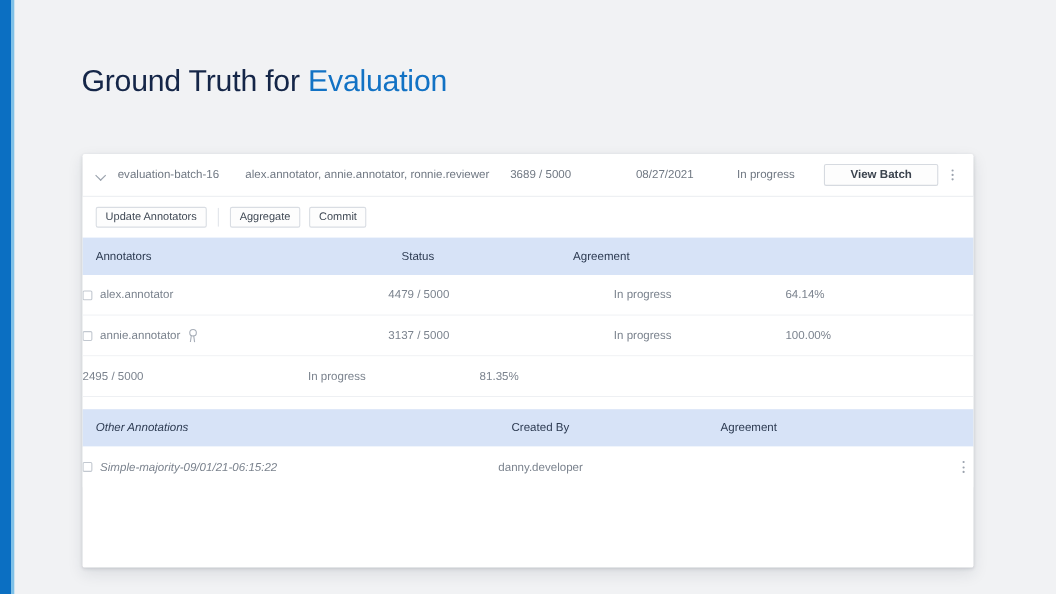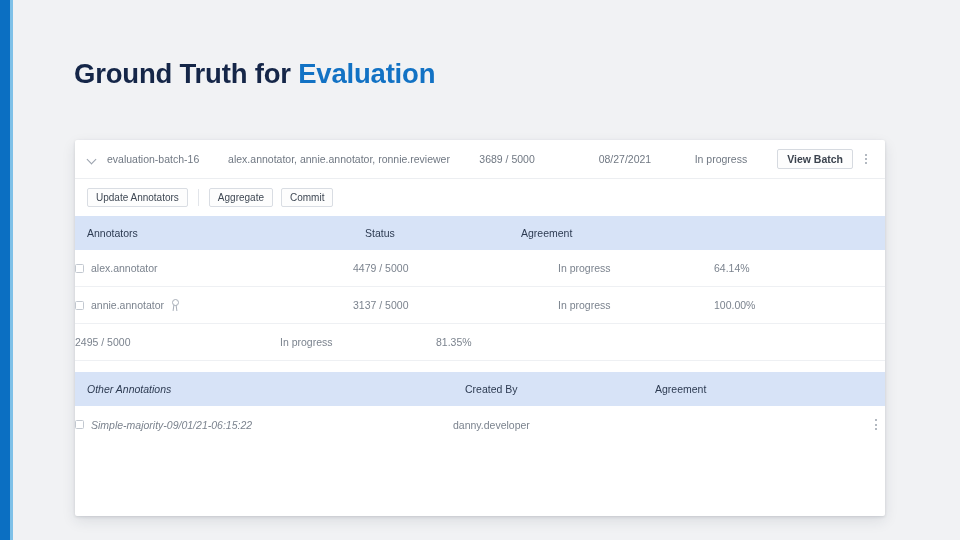"Ground Truth for Evaluation" #slide-title { font-weight: bold -> normal }
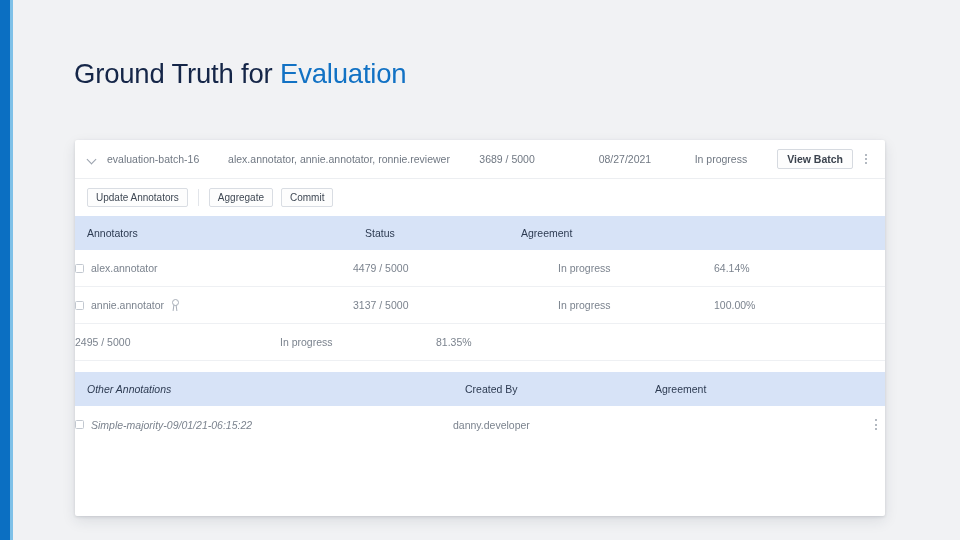"View Batch" .view-batch-btn { padding: 0 9px -> 0 23px }
